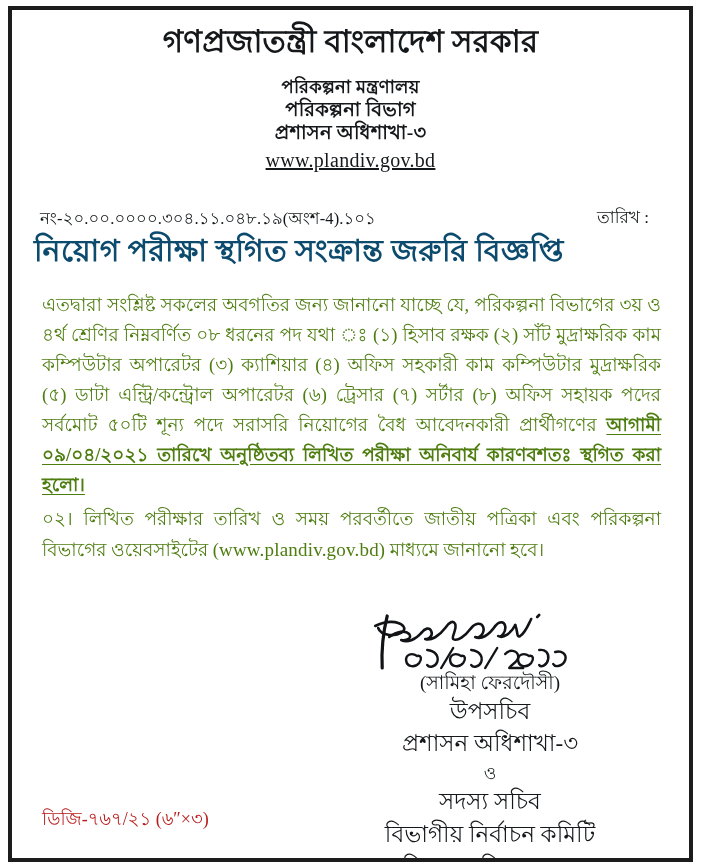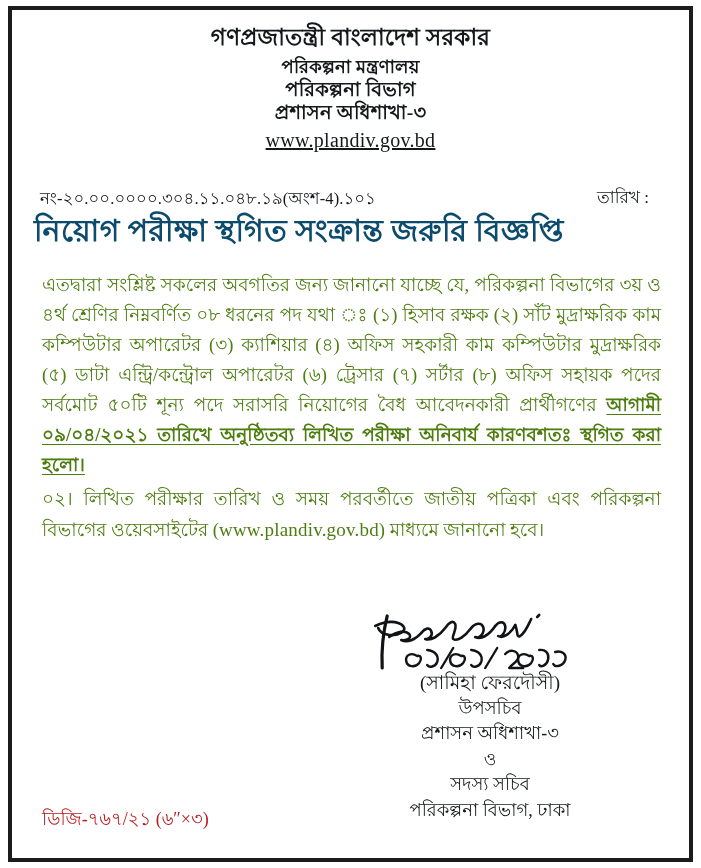"গণপ্রজাতন্ত্রী বাংলাদেশ সরকার" .hdr-1 { font-size: 23px -> 31px; margin-bottom: 6px -> 16px }
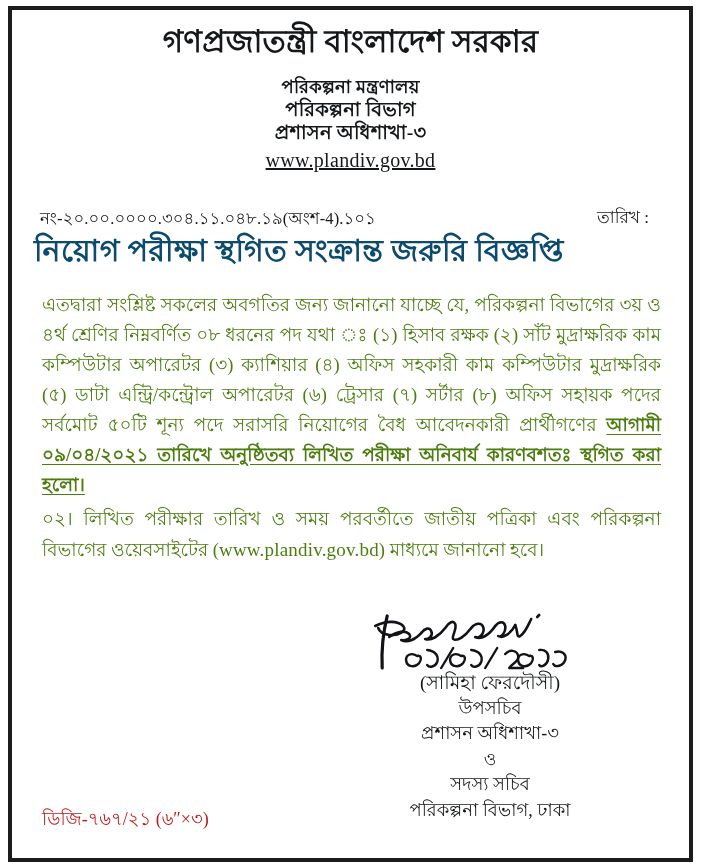"উপসচিব" .sign-line { font-size: 18px -> 23px }
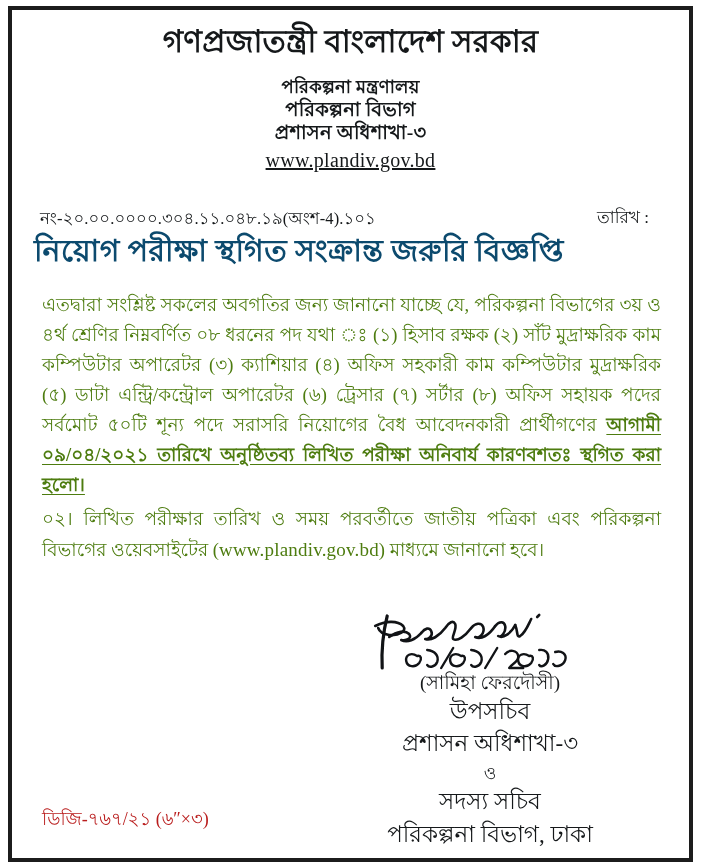"বিভাগীয় নির্বাচন কমিটি" div.sign-line { html: none -> <div>বিভাগীয় নির্বাচন কমিটি</div> }
